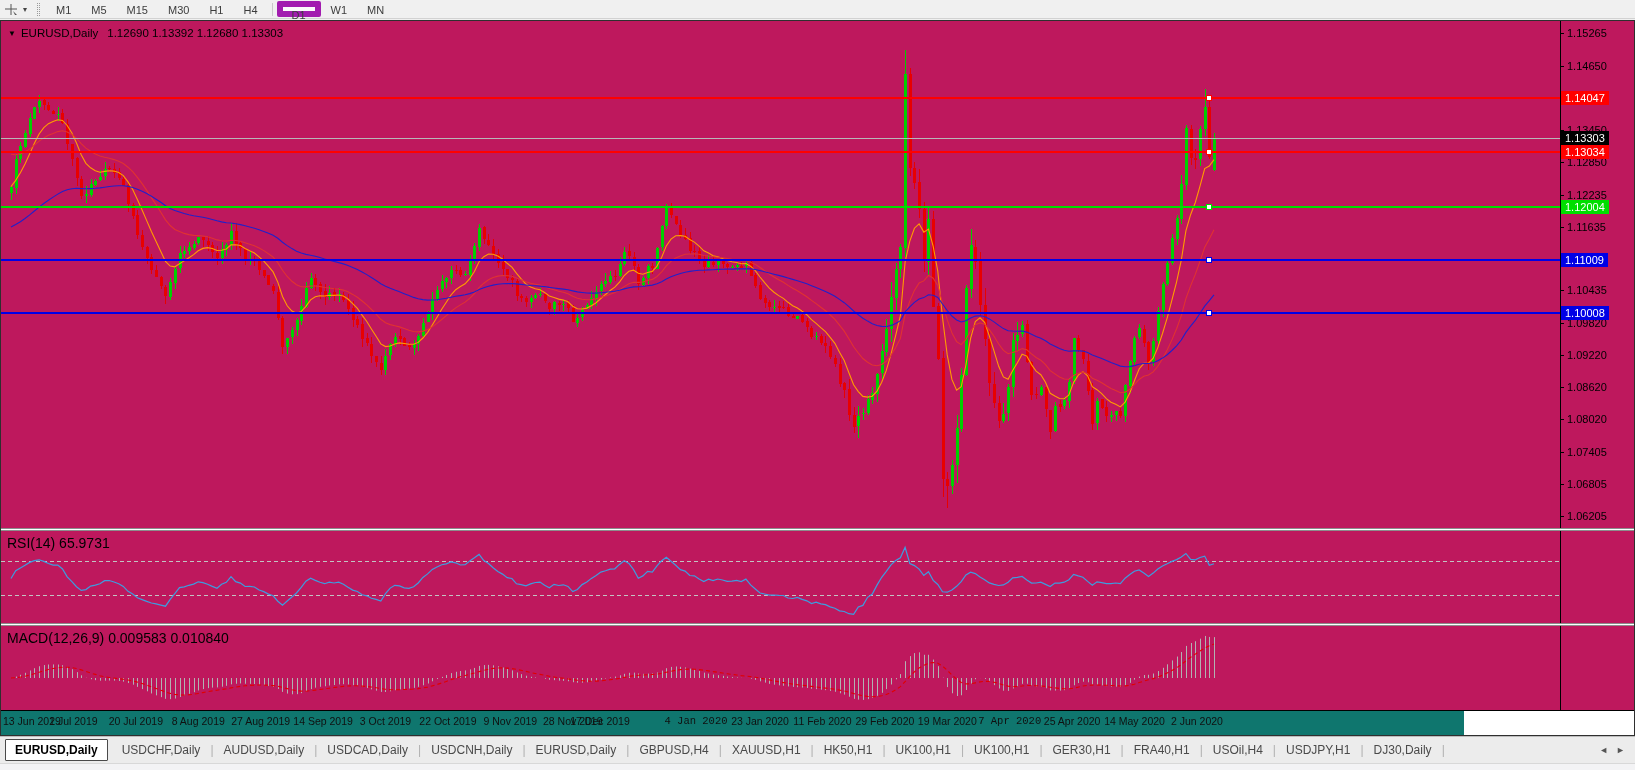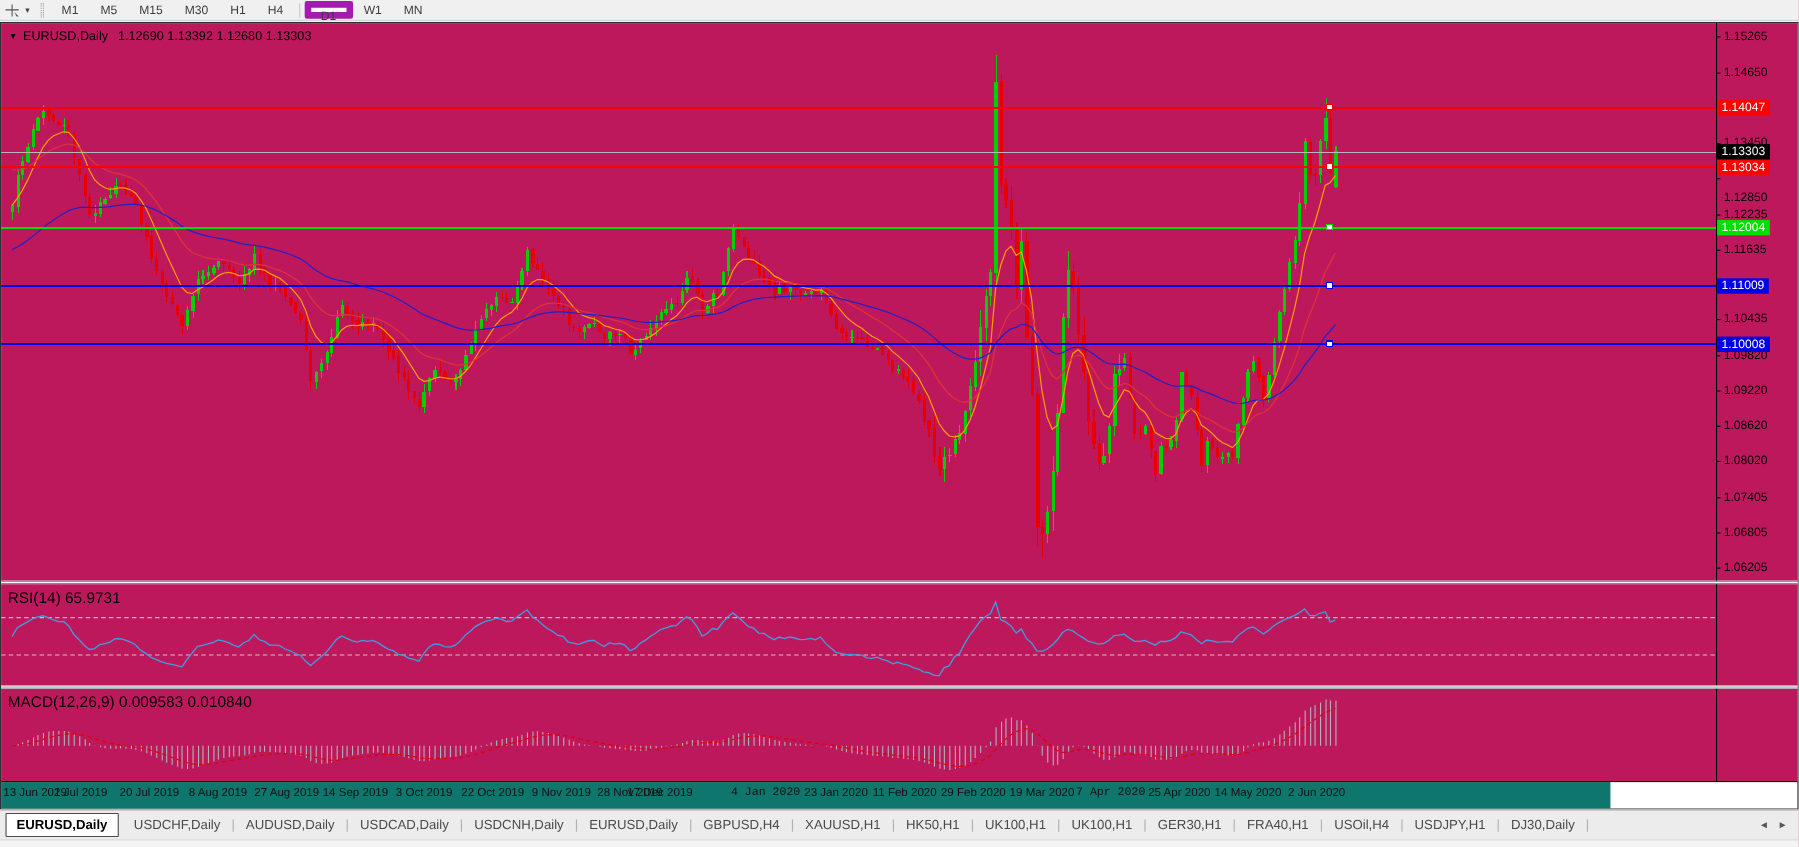"1.12850" div.price-tick { margin-top: 18px -> none }
